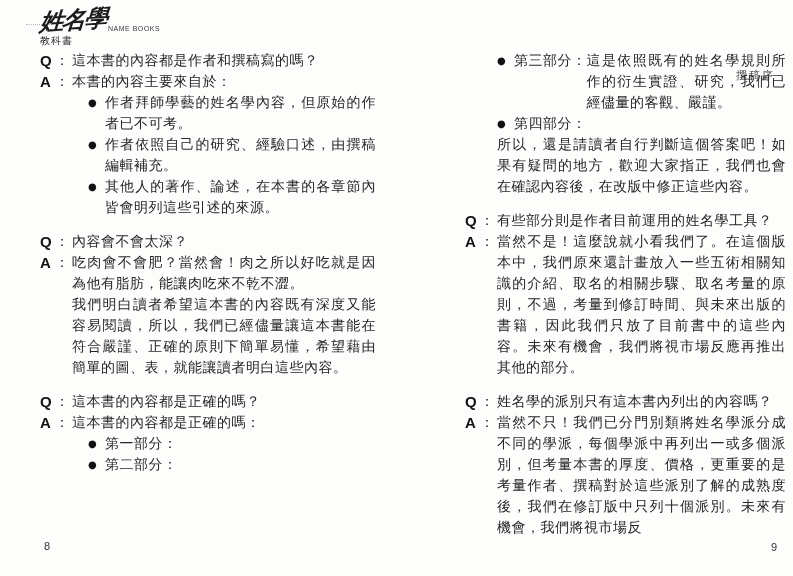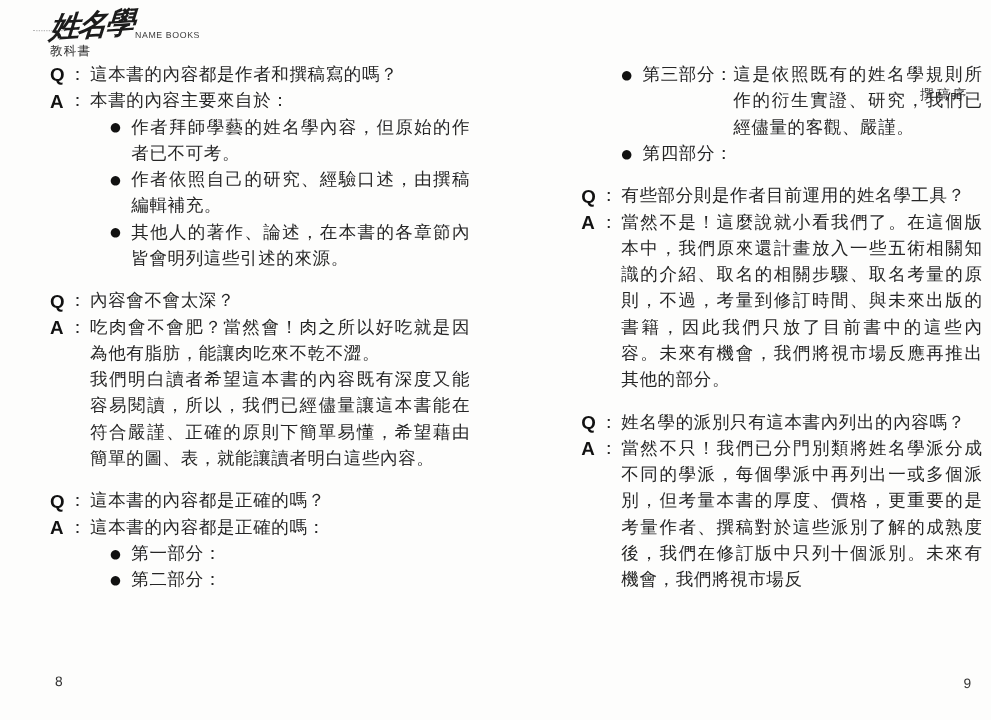"所以，還是請讀者自行判斷這個答案吧！如果有疑問的地方，歡迎大家指正，我們也會在確" p.body { html: none -> <p>所以，還是請讀者自行判斷這個答案吧！如果有疑問的地方，歡迎大家指正，我們也會在確認內容後，在改版中修正這些內容。</p> }
